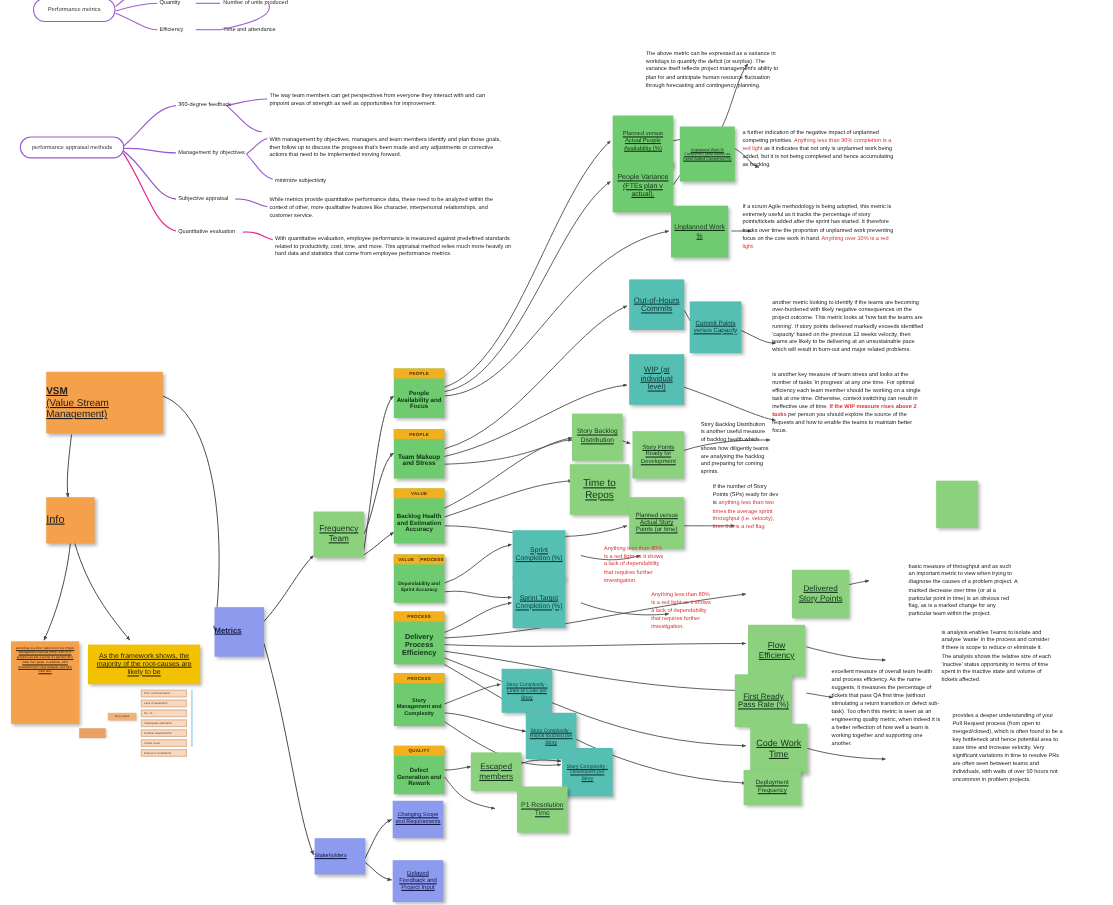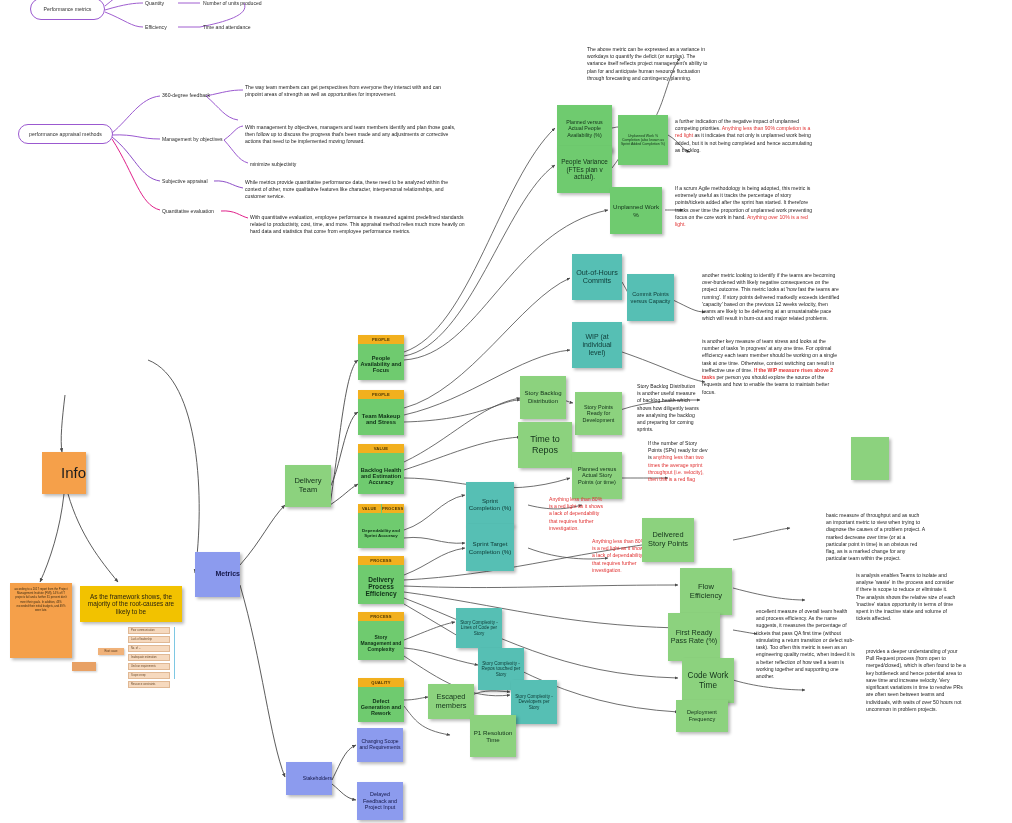"Out-of-Hours Commits" .node { align-items: flex-end -> flex-start; text-decoration: none -> underline }
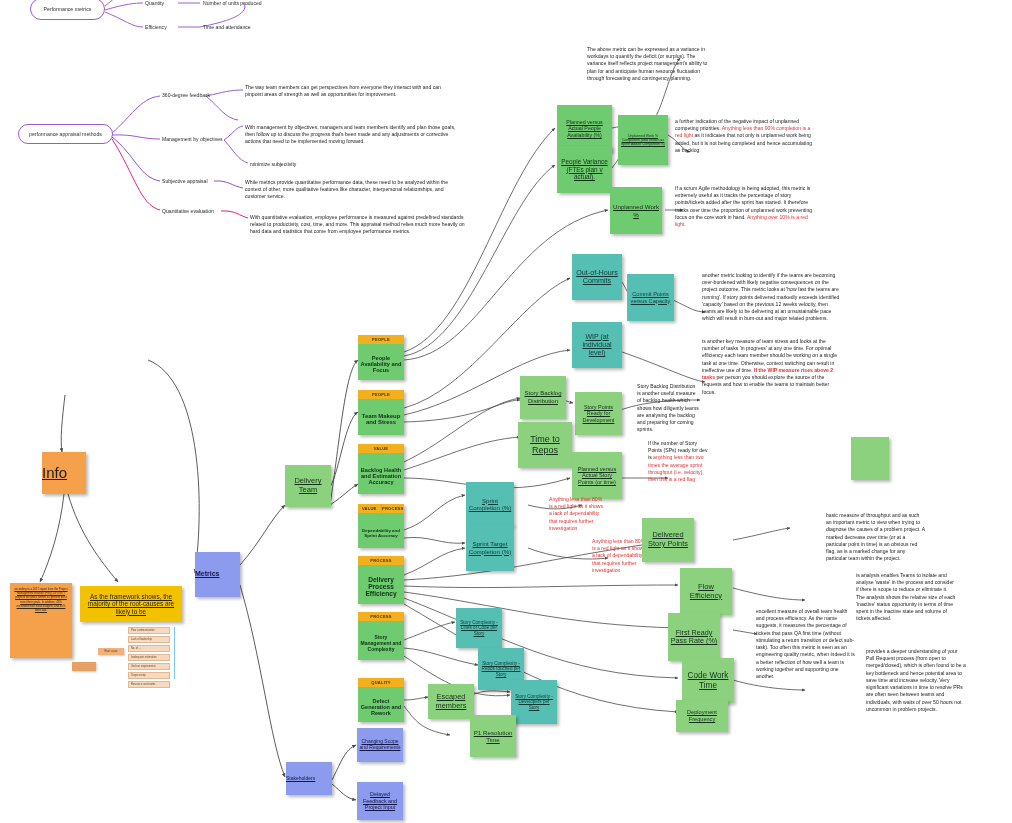"VSM" div.node { html: none -> <div> <b>VSM</b> <span>(Value Stream</span> <span>Management)</span> </div> }
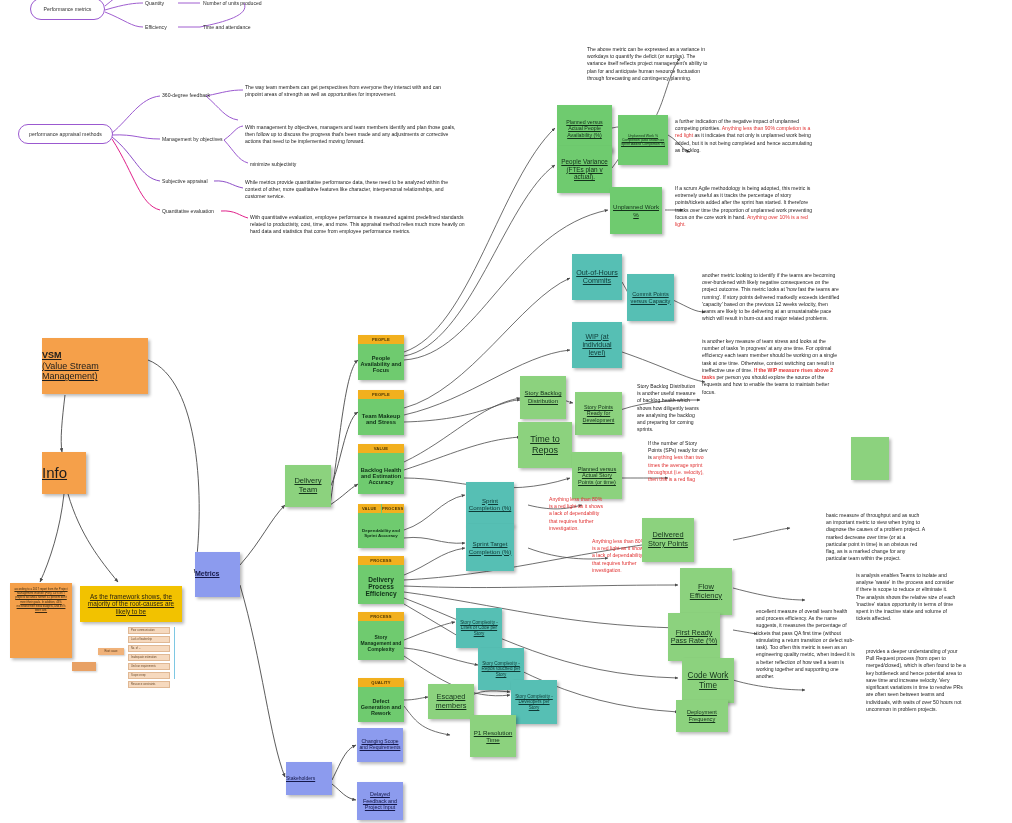"Info" div.node { font-size: 15px -> 10px }
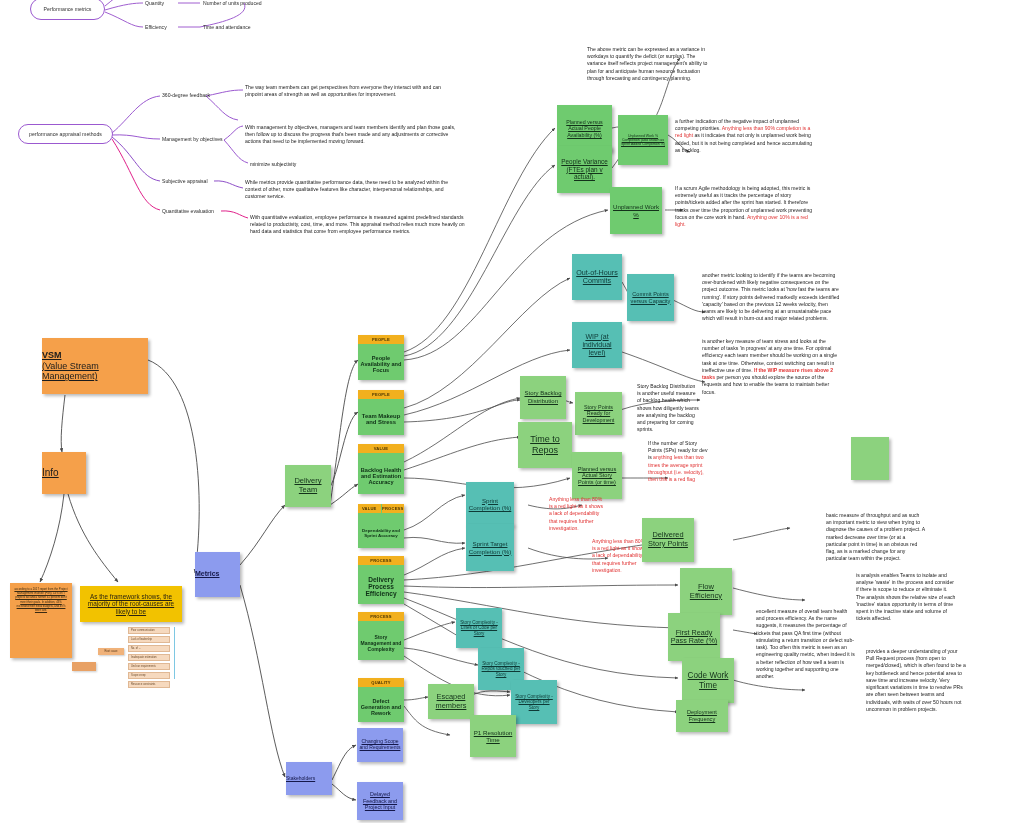"Delivery Team" span { text: Delivery -> Frequency }
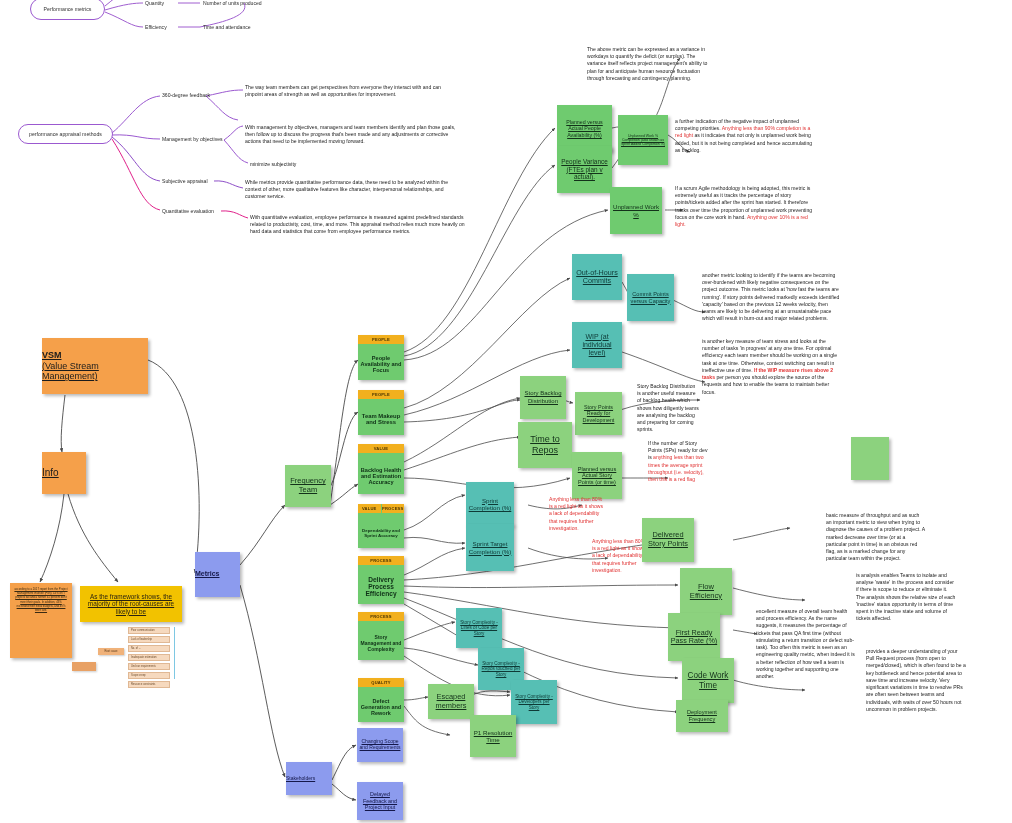"Delivered Story Points" div.node { left: 642px -> 720px }
